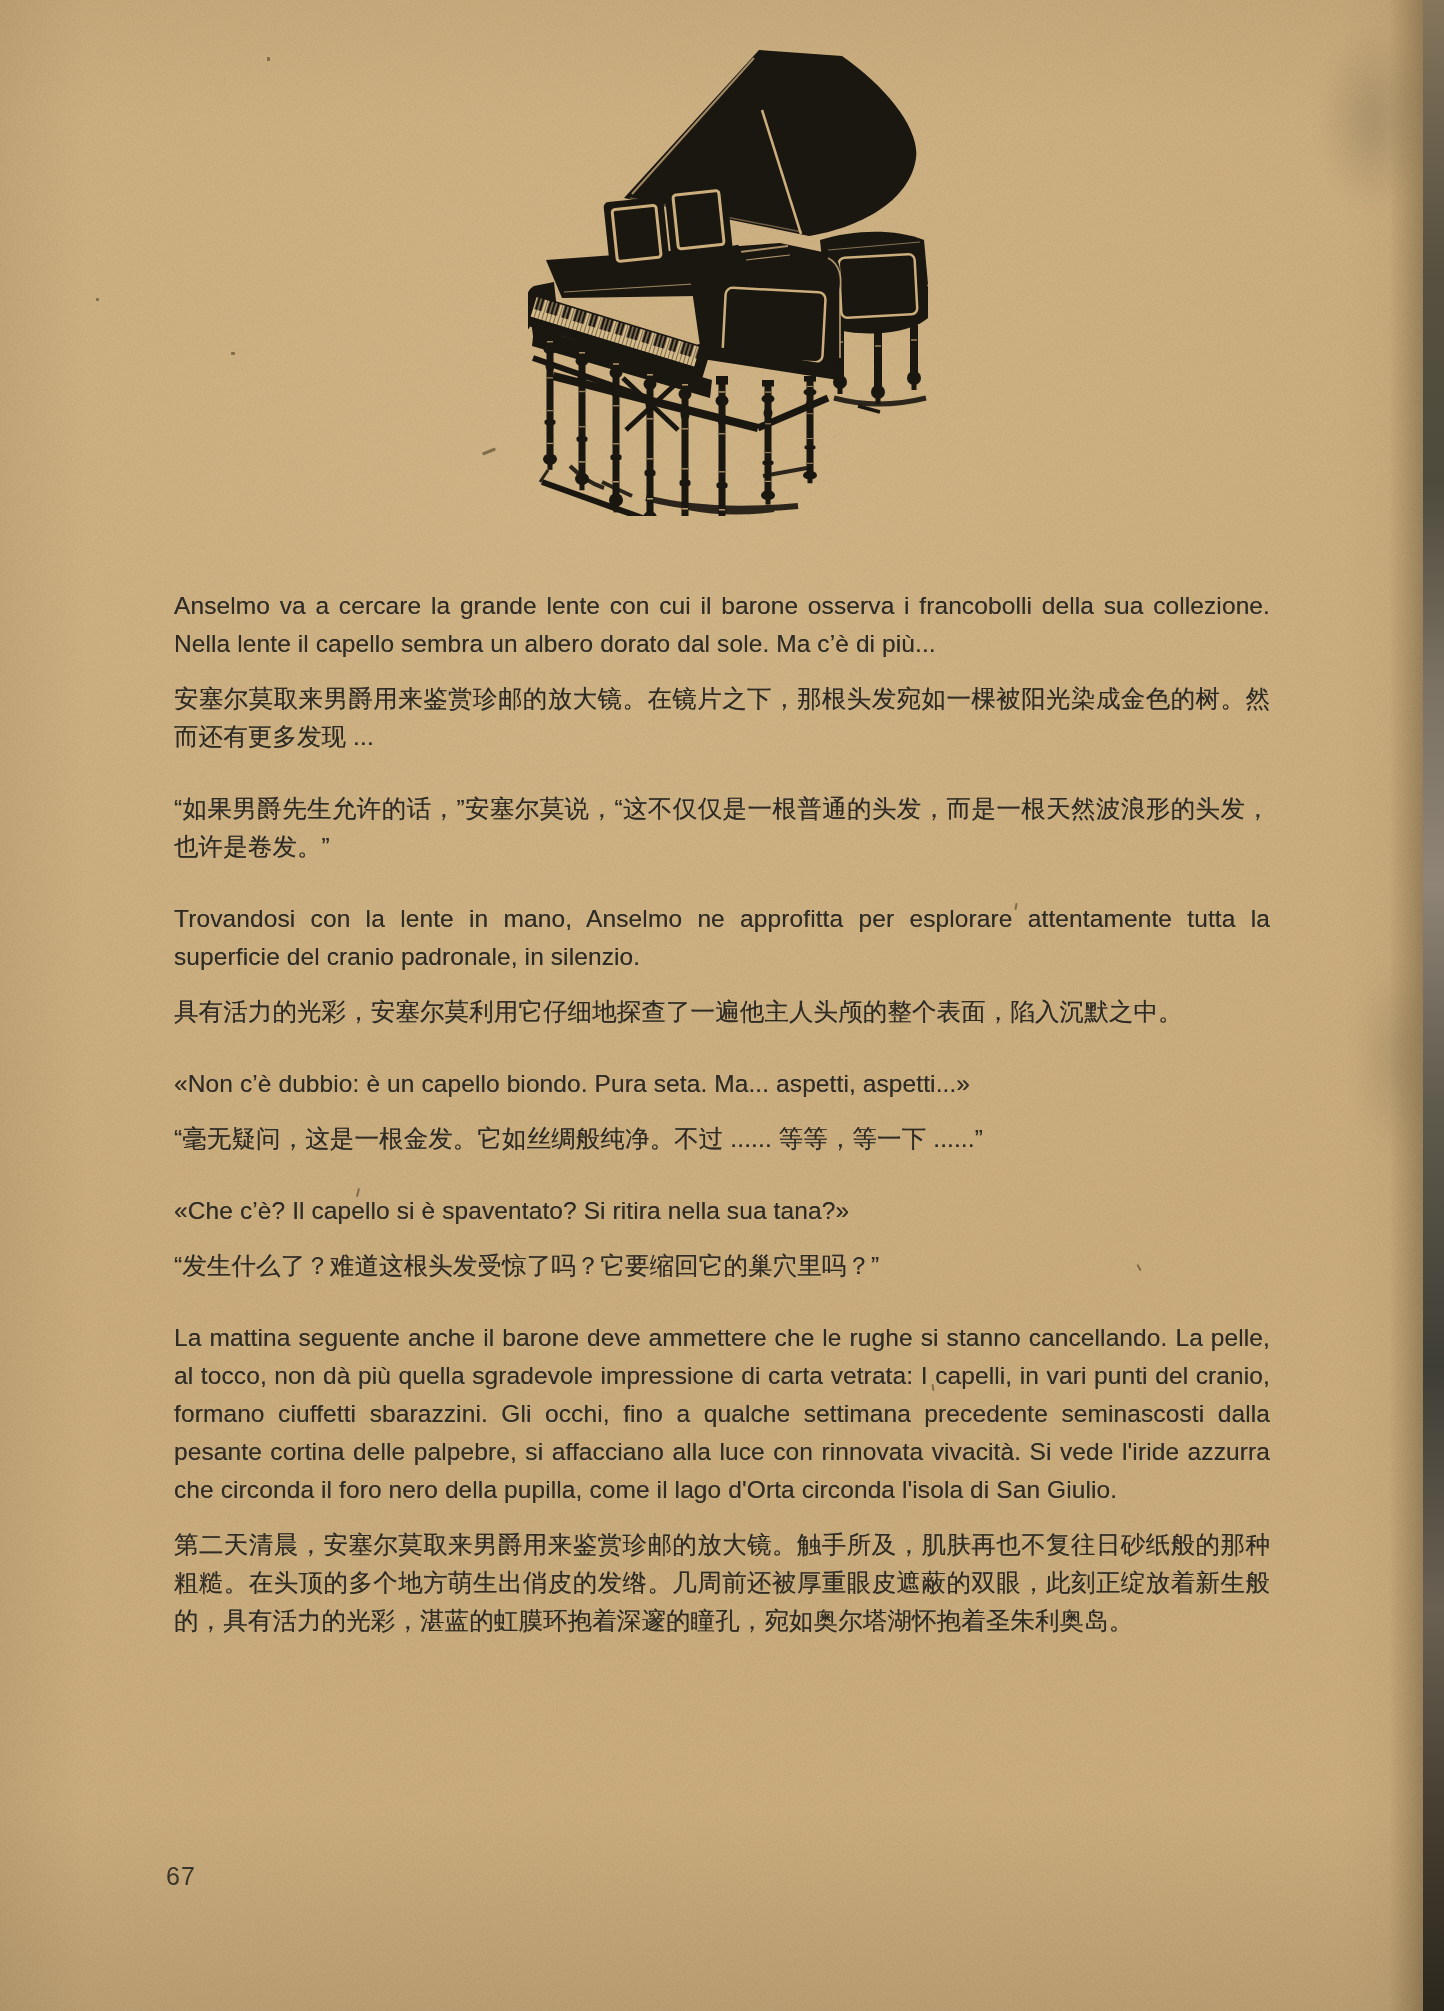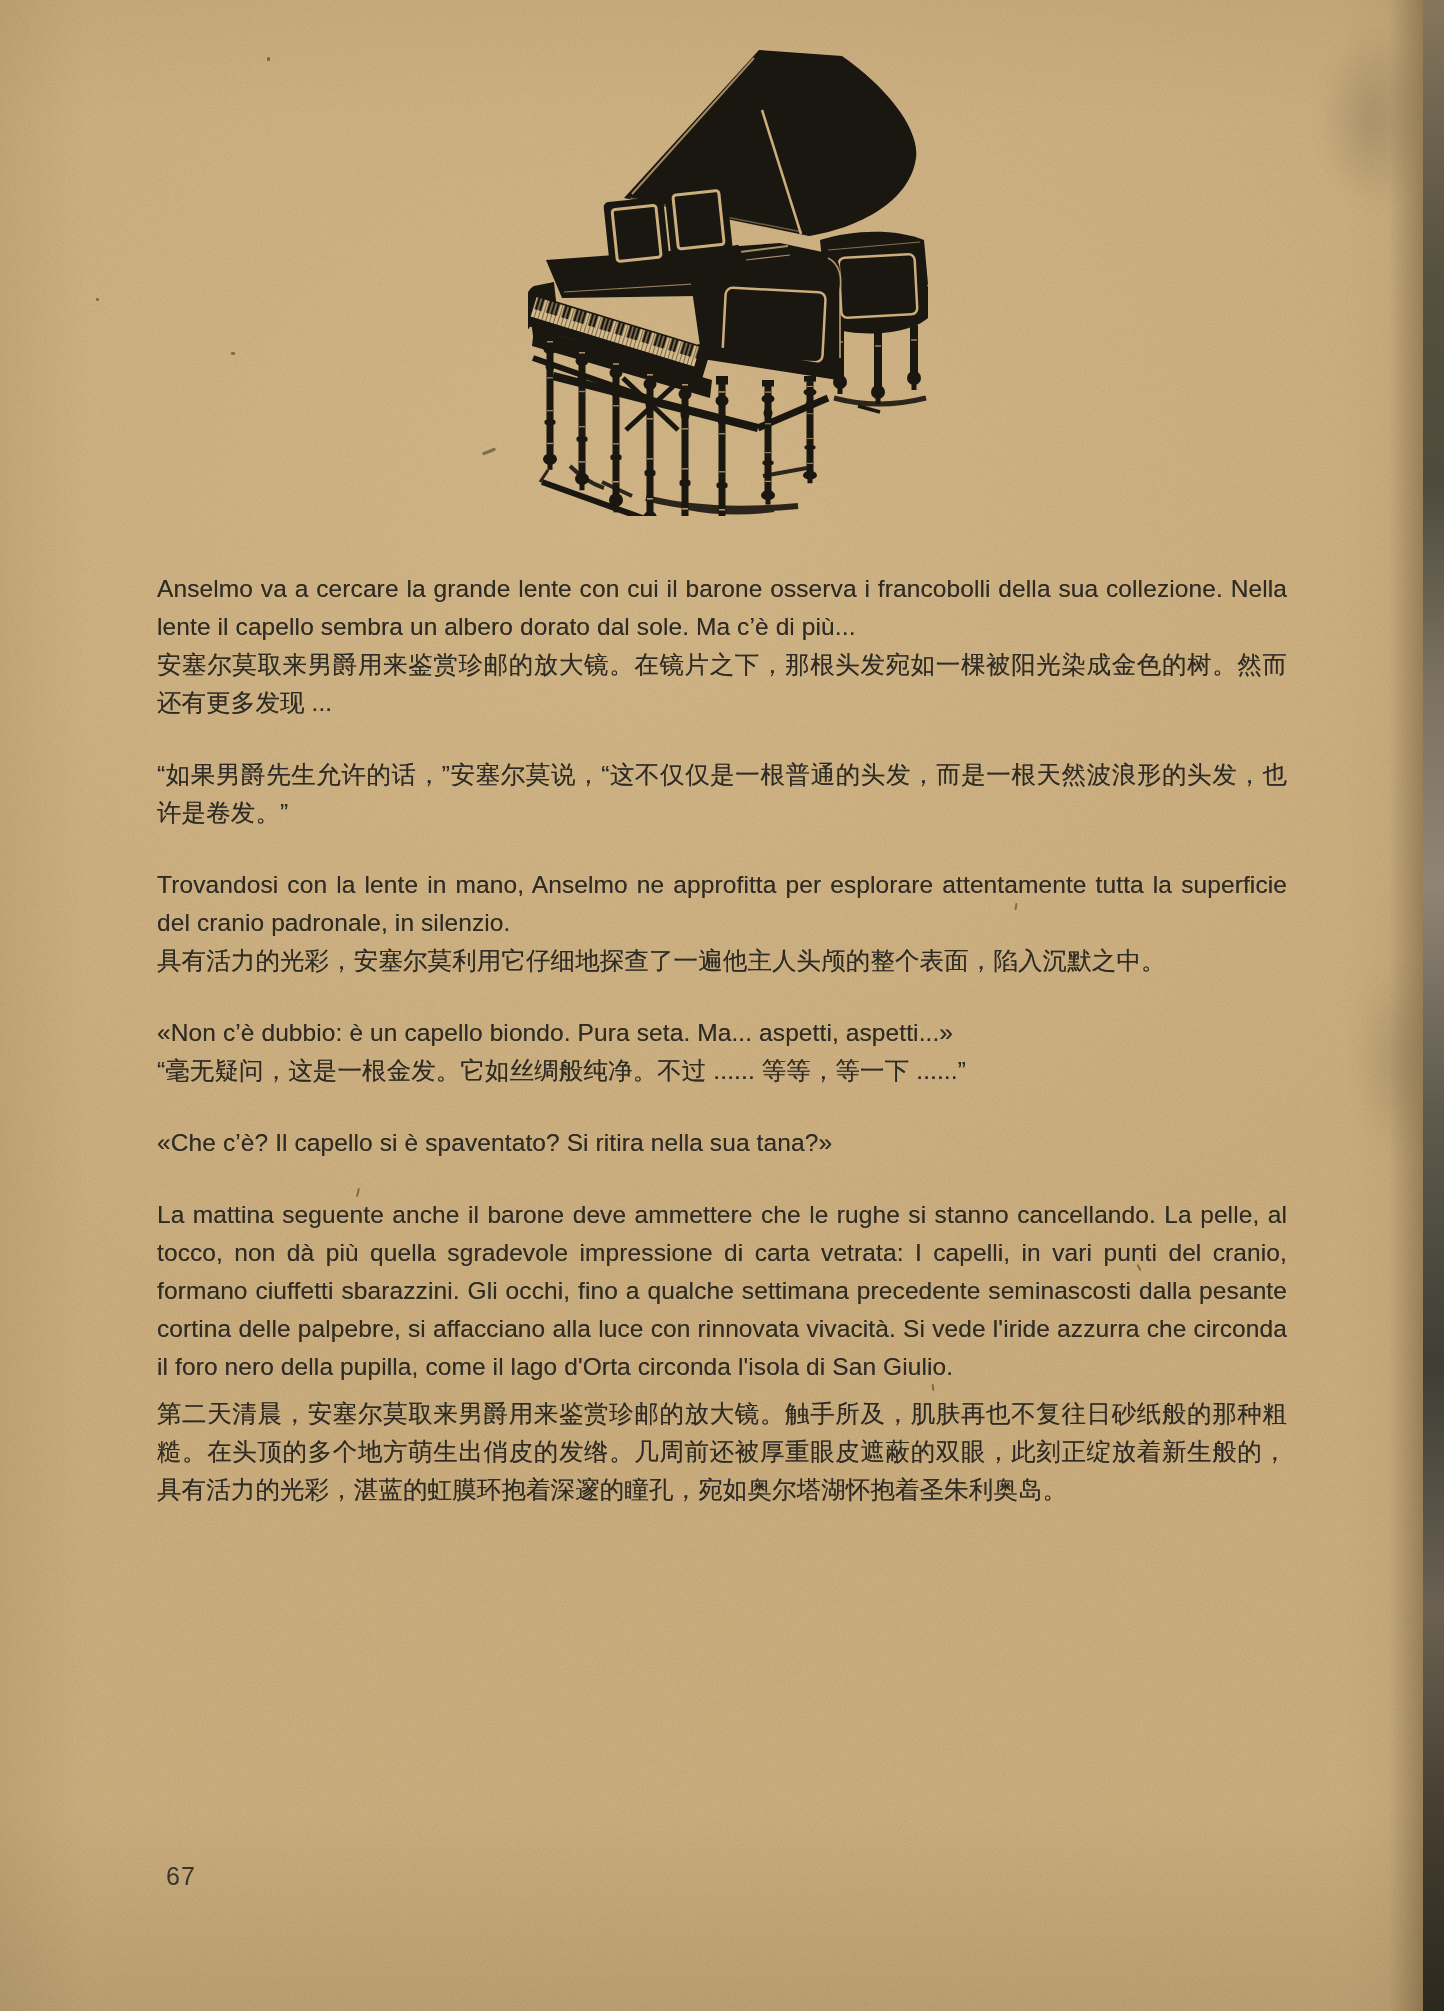"Anselmo va a cercare la" .block p { margin: 0 -> 17px }
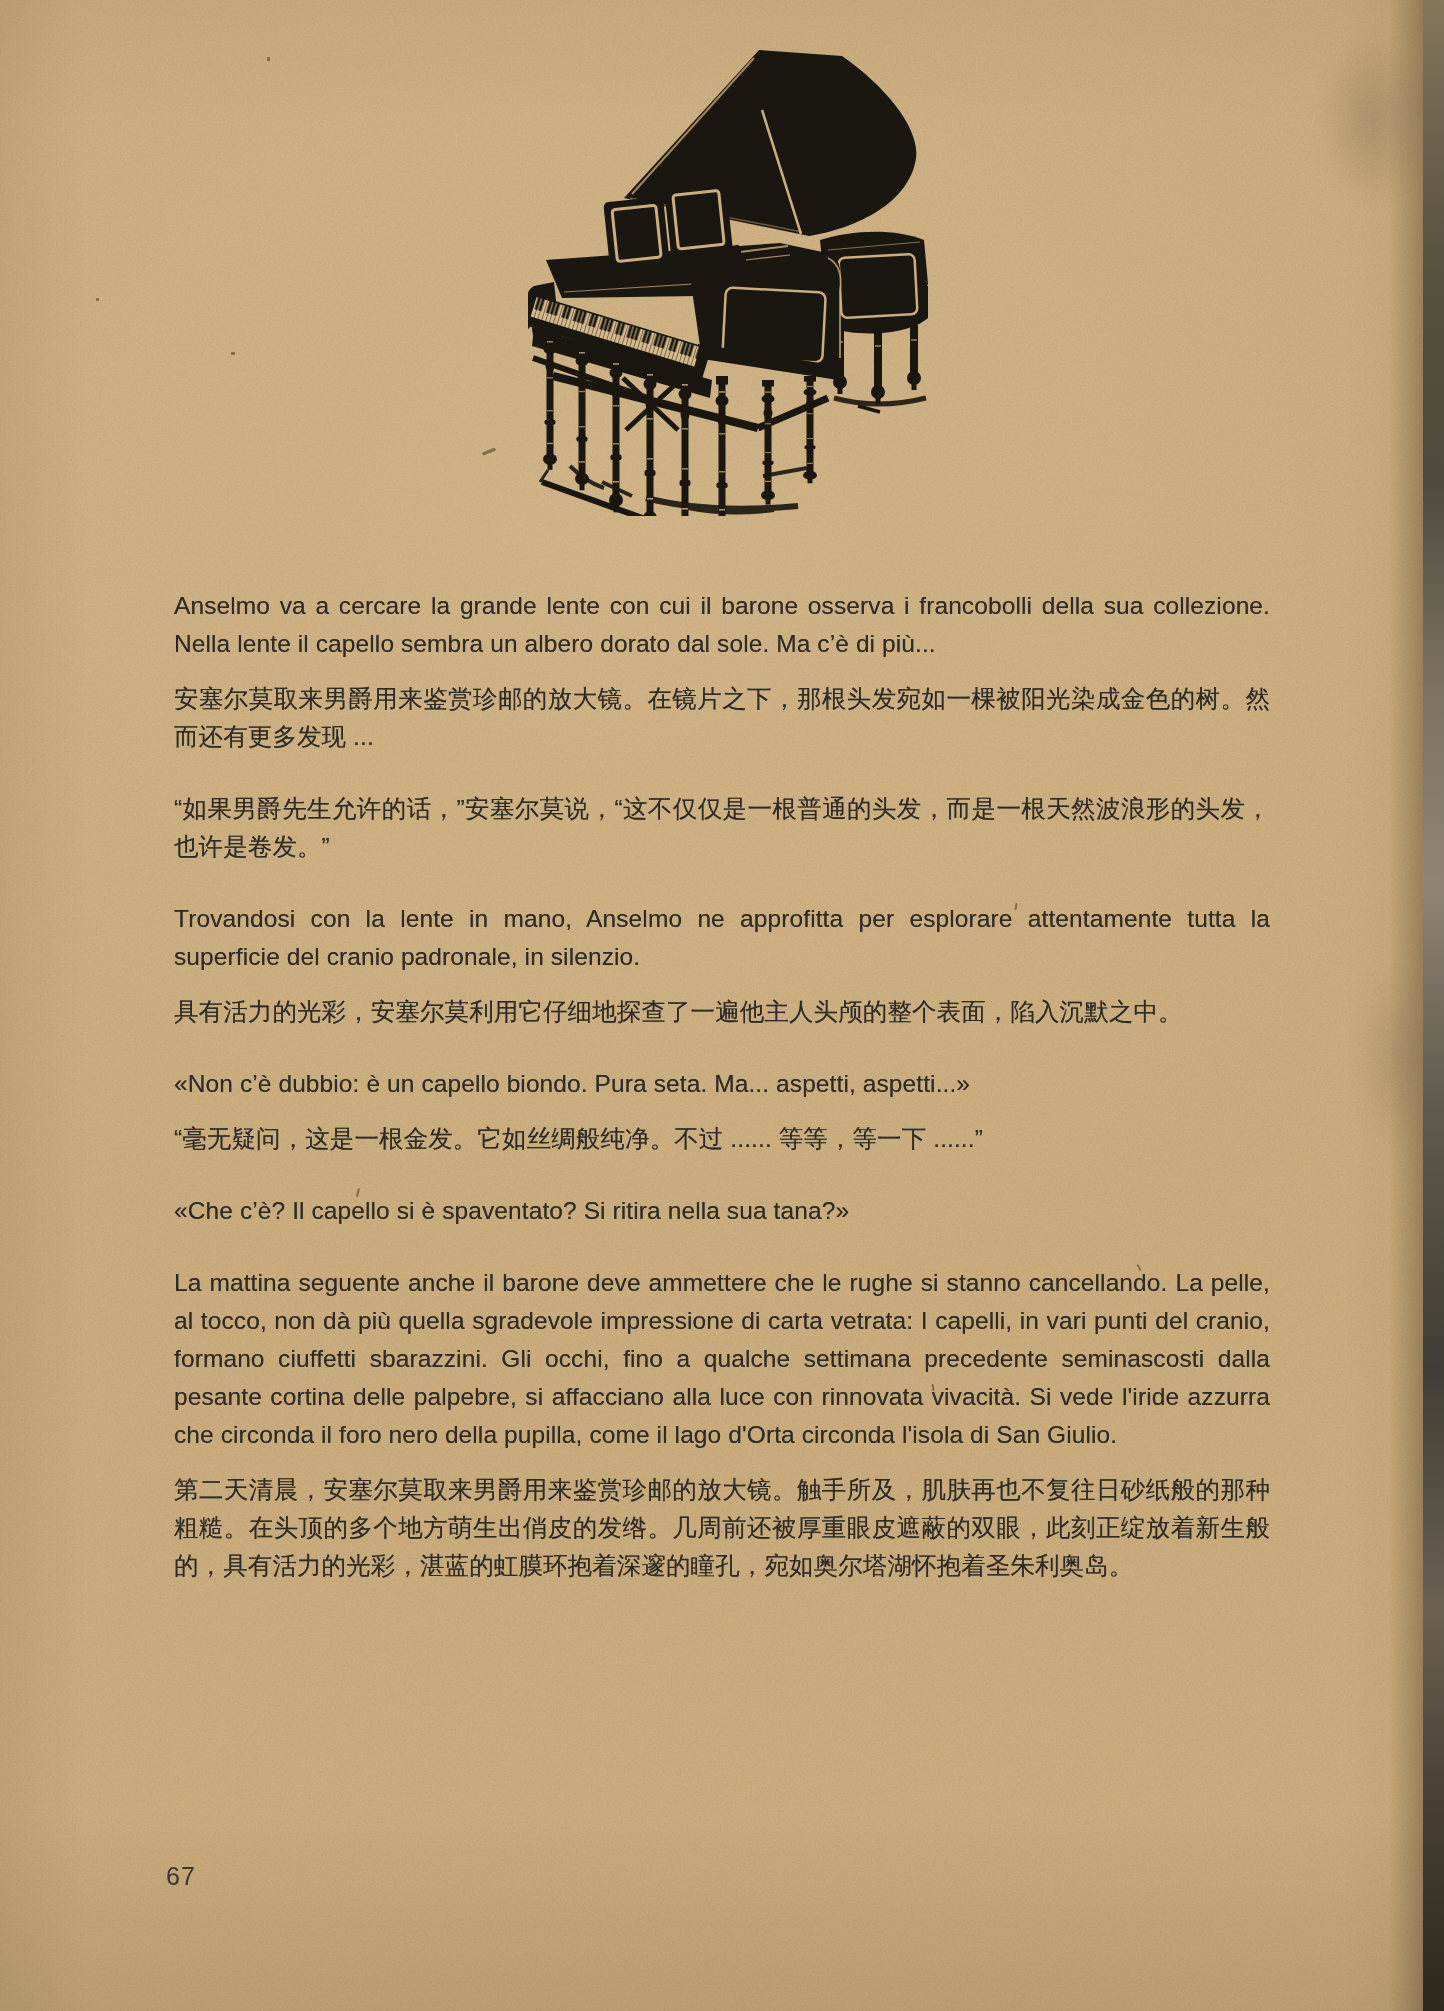"“发生什么了？难道这根头发受惊了吗？它要缩回它的巢穴里吗？”" p.zh { html: none -> <p> “发生什么了？难道这根头发受惊了吗？它要缩回它的巢穴里吗？”</p> }
